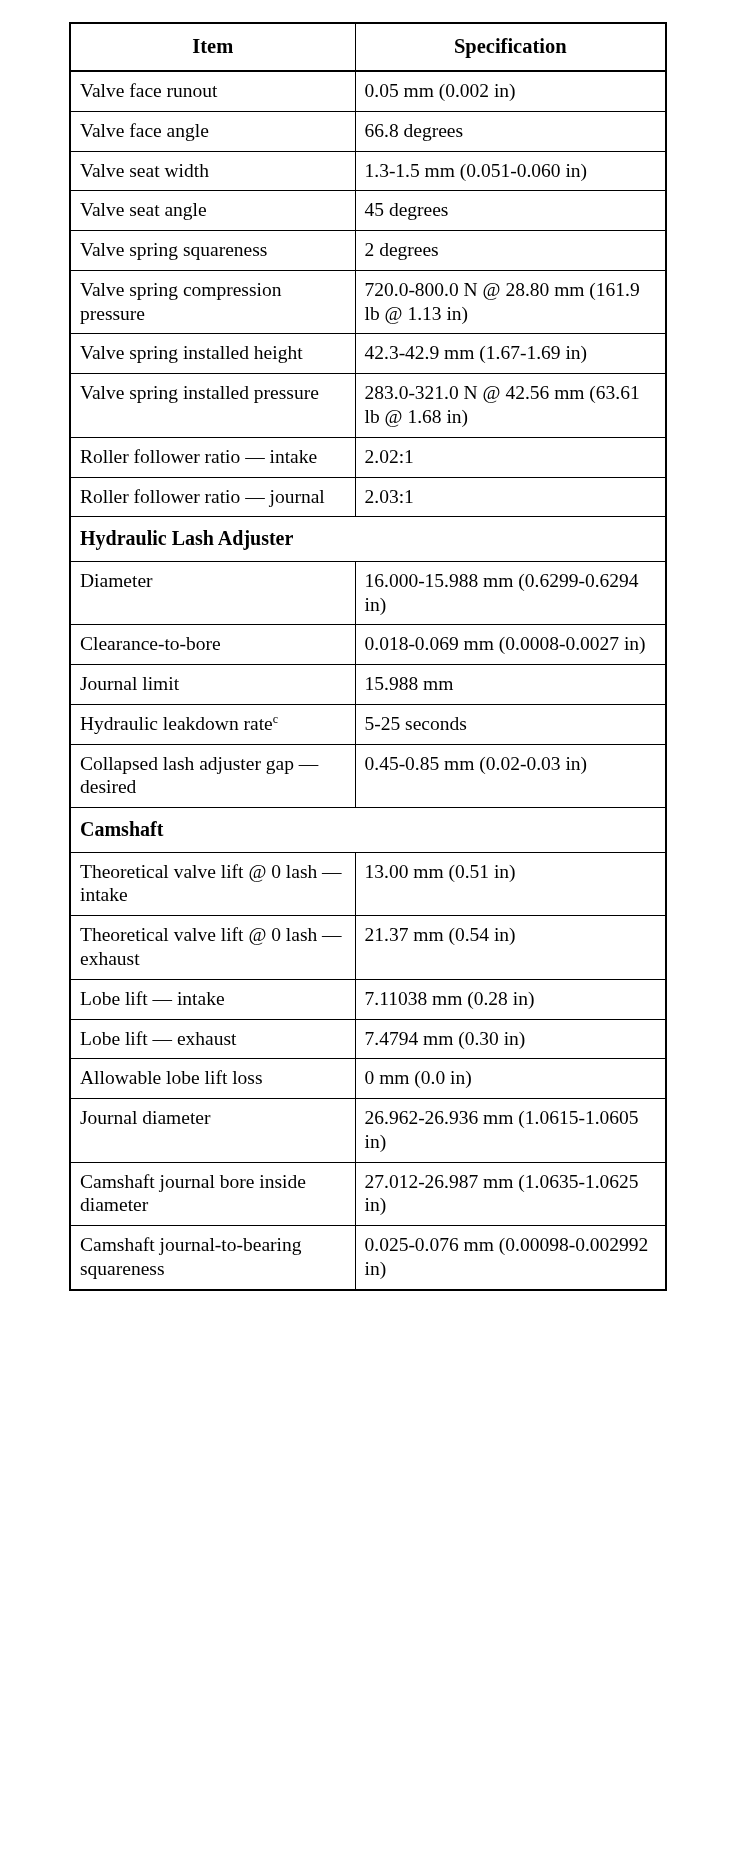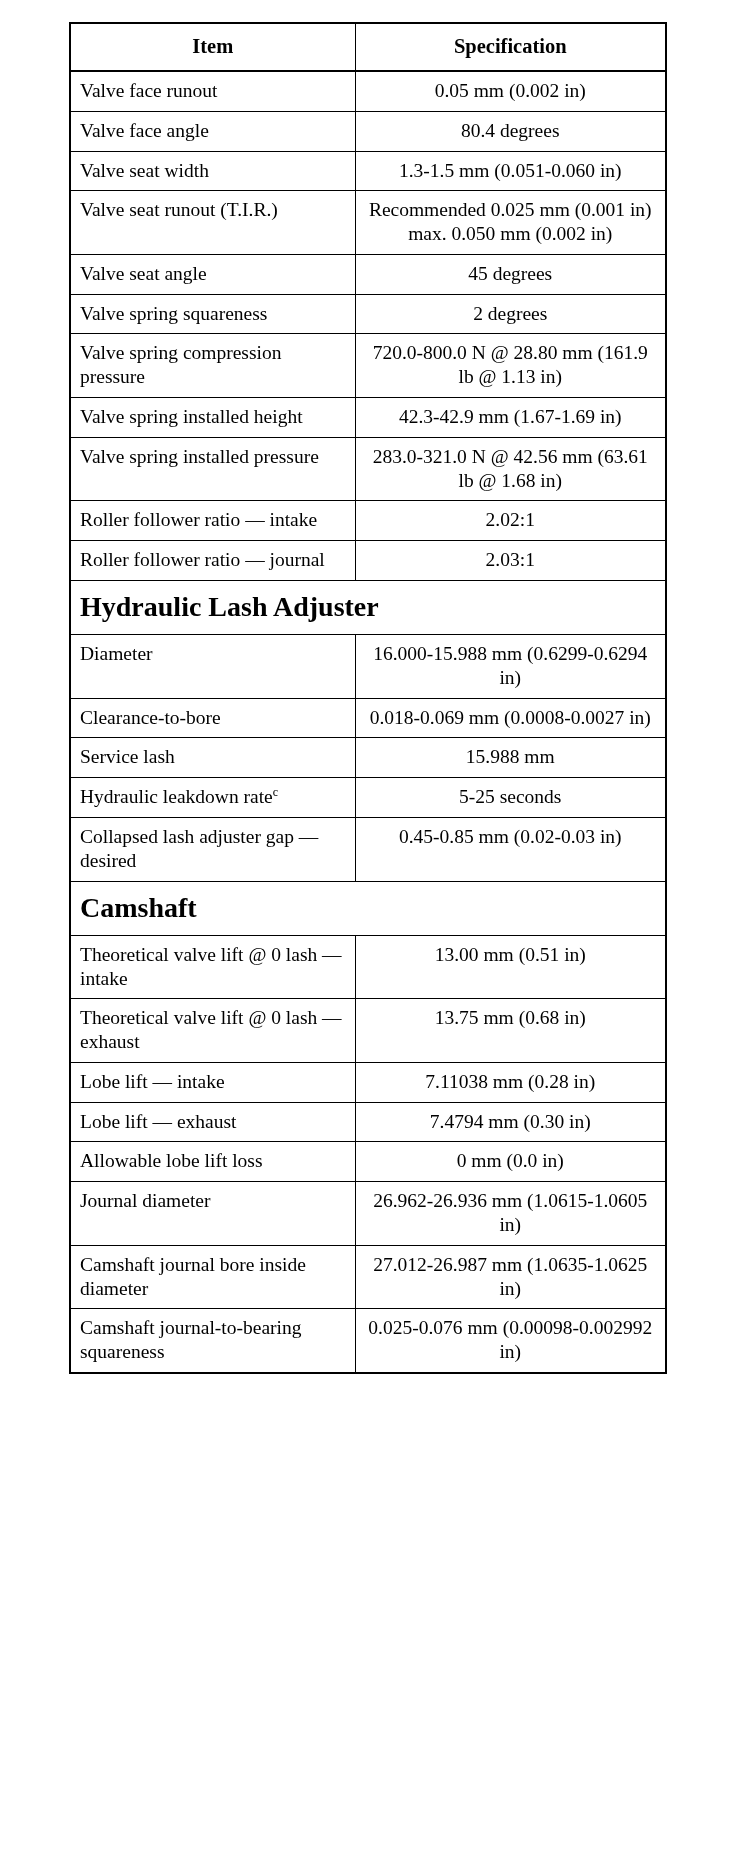"0.05 mm (0.002 in)" td.spec-cell { text-align: center -> none }
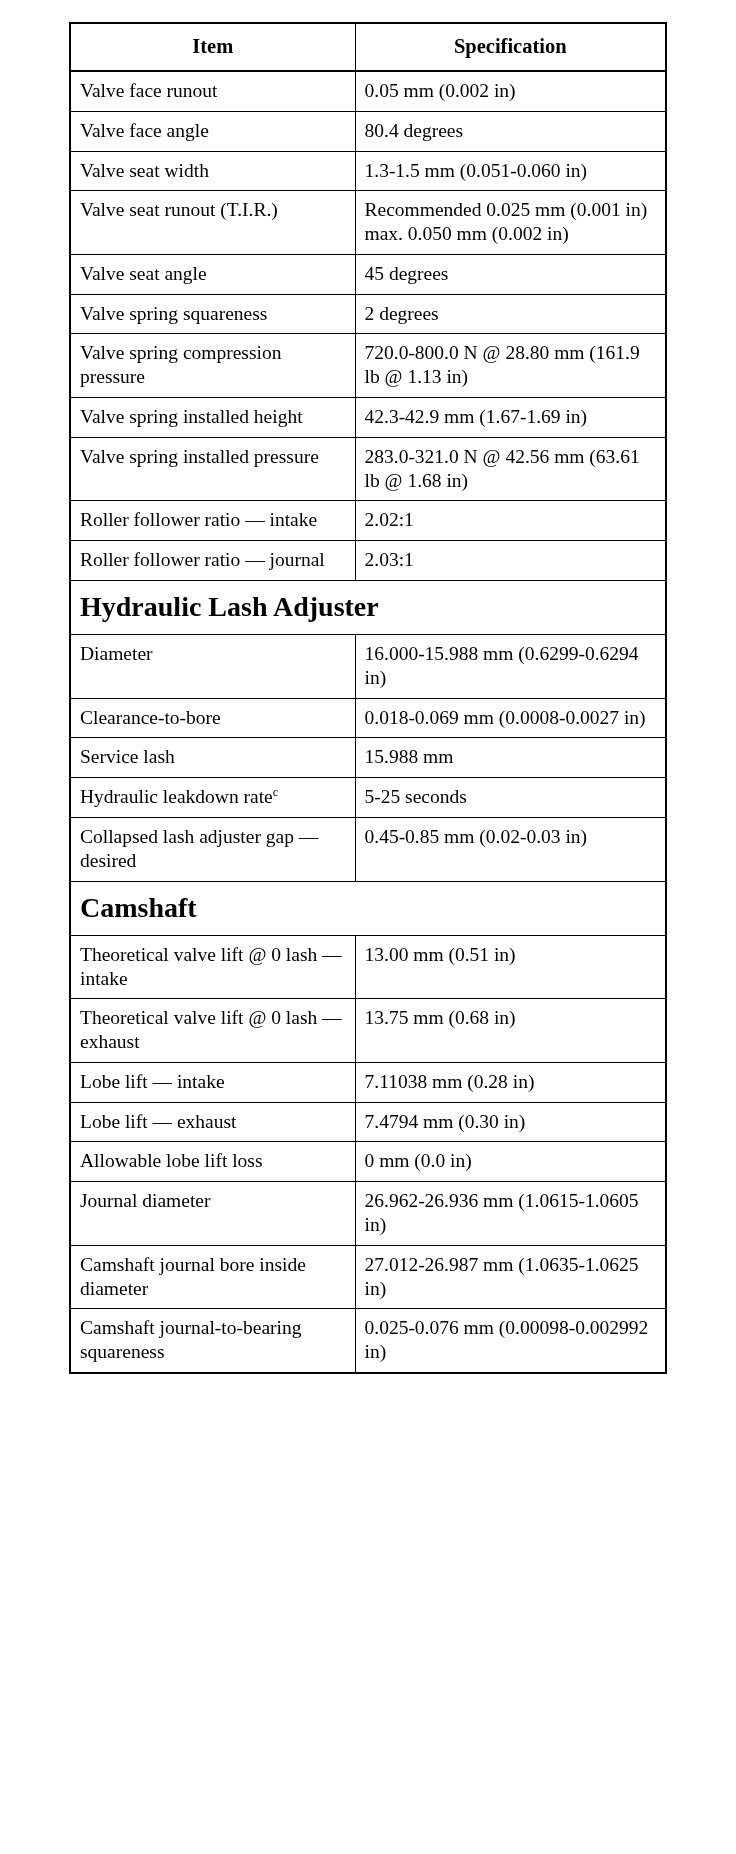"80.4 degrees" td.spec-cell { text: 80.4 -> 66.8 }
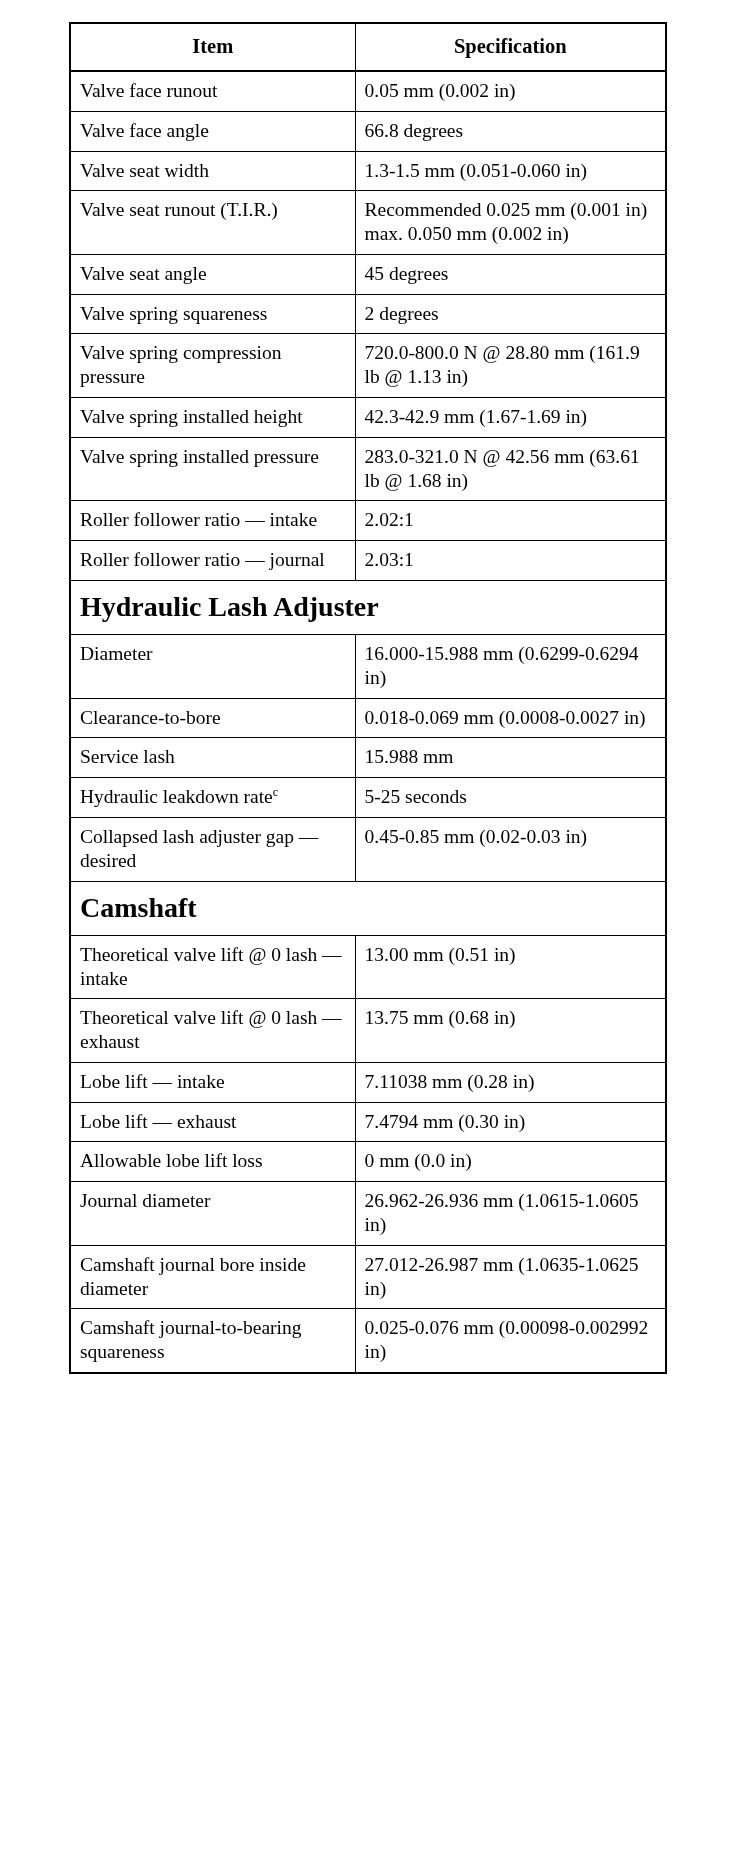"Valve seat runout (T.I.R.)" tr { html: <tr> <td><span>Valve seat runout (T.I.R.)</span></td> <td>Recommended 0.025 mm (0.001 in) max. 0.050 mm (0.002 in)</td> </tr> -> none }
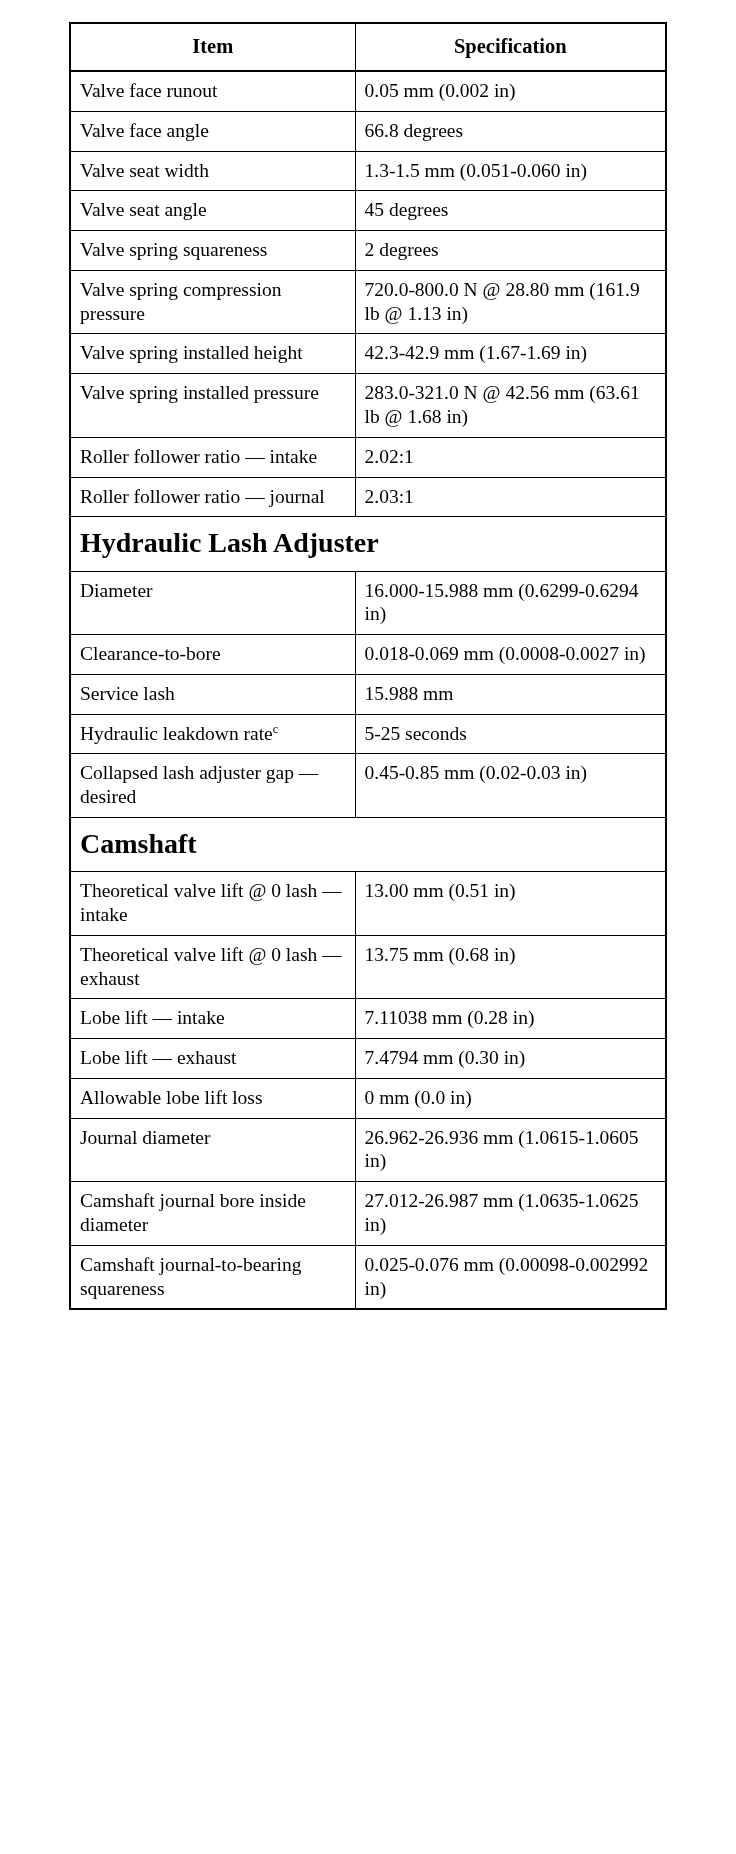"Hydraulic Lash Adjuster" tr.section-row td { font-size: 28px -> 20px }
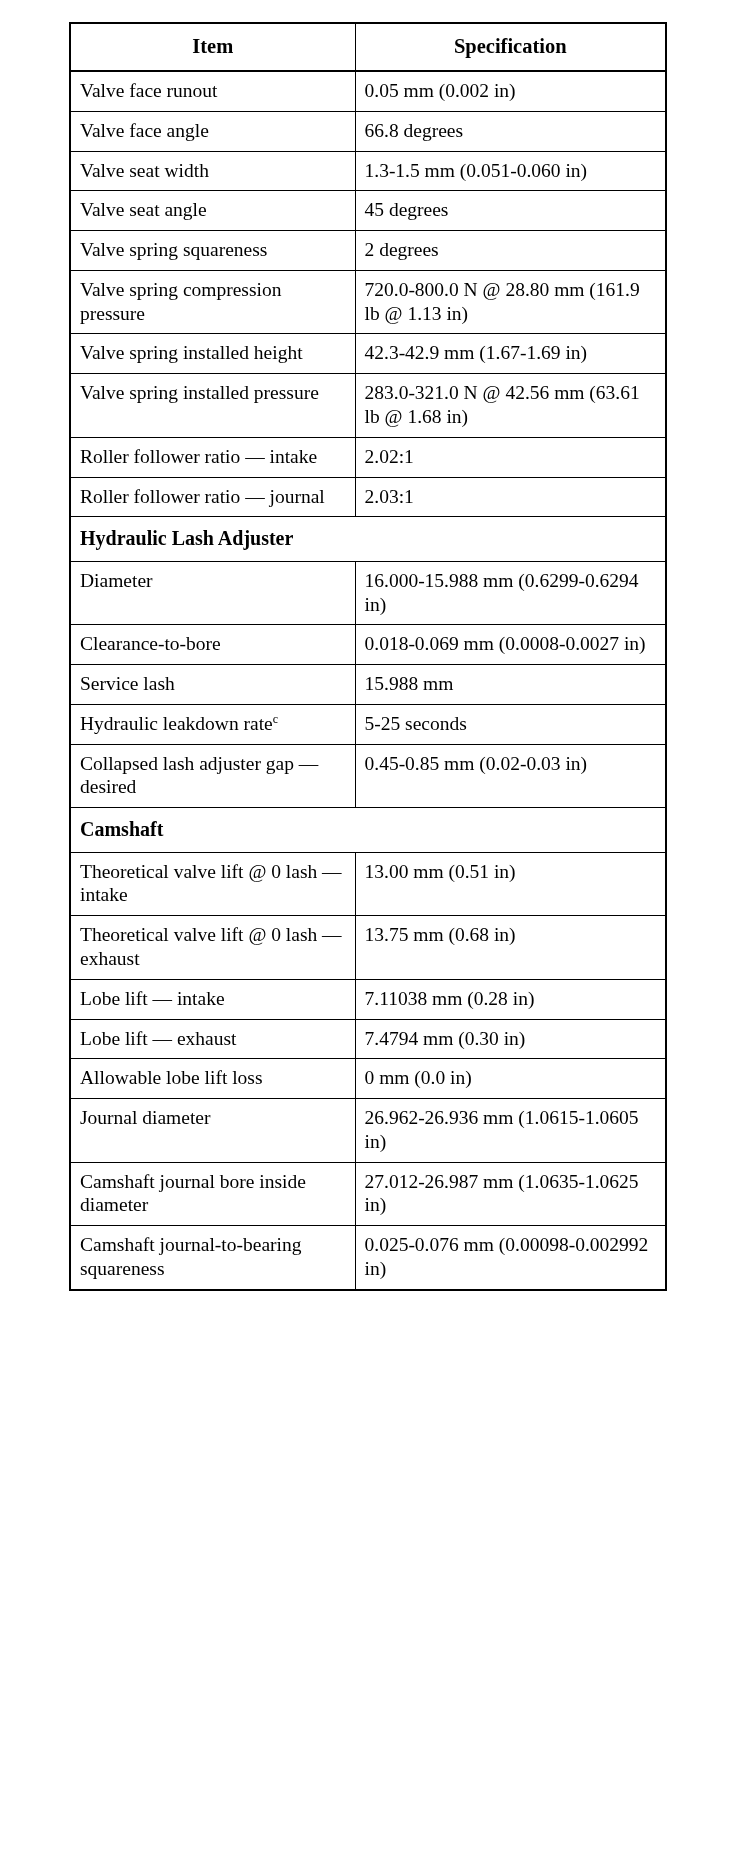"Service lash" span { text: Service lash -> Journal limit }
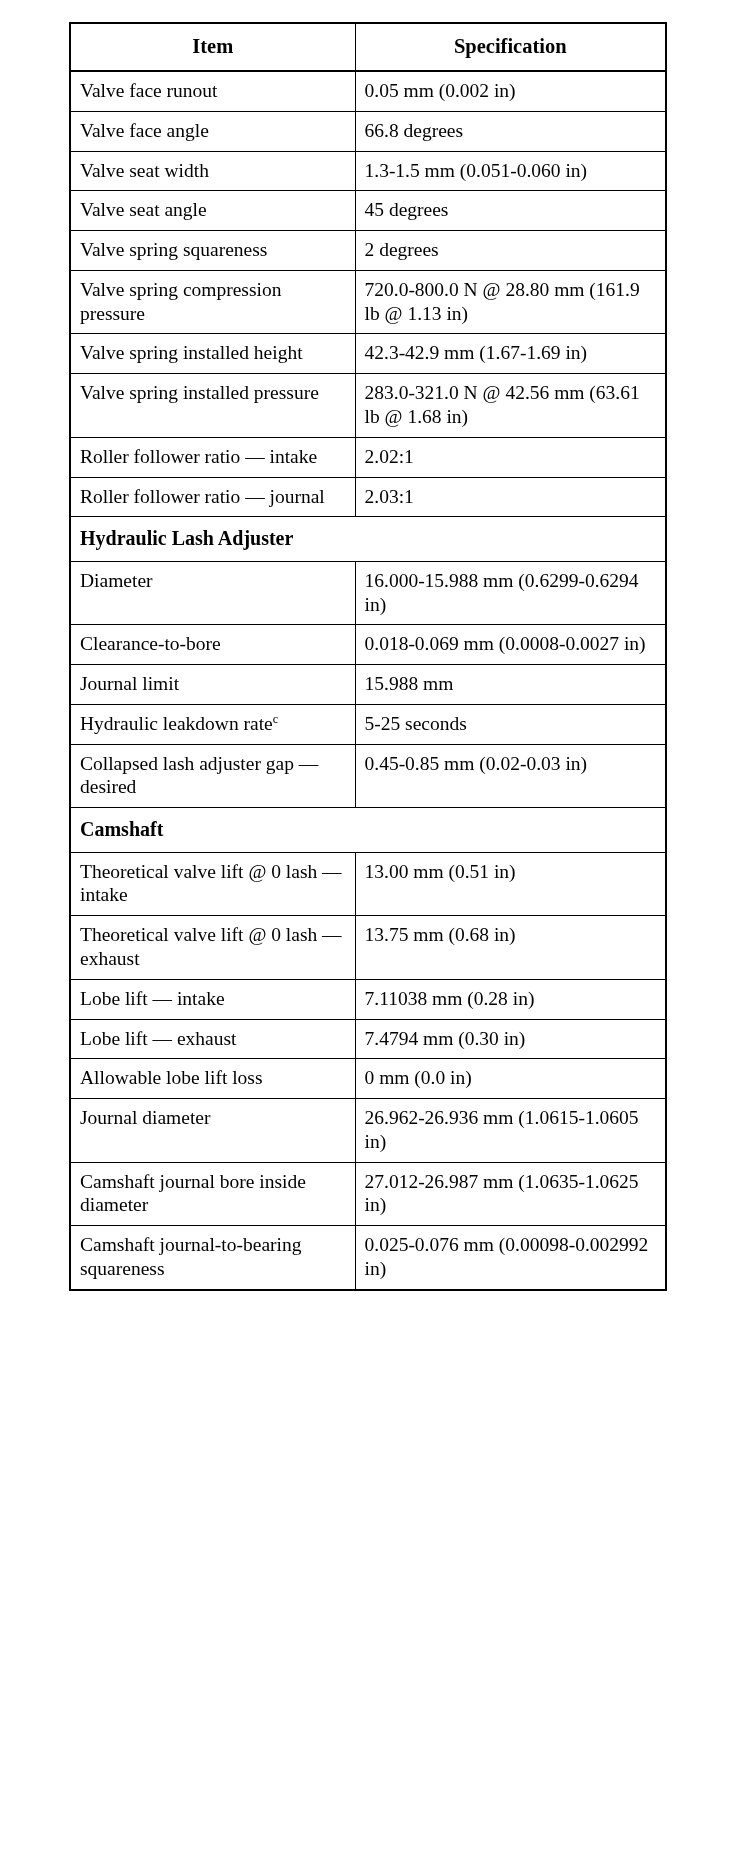"13.75 mm (0.68 in)" td.spec-cell { text: 13.75 mm (0.68 -> 21.37 mm (0.54 }
